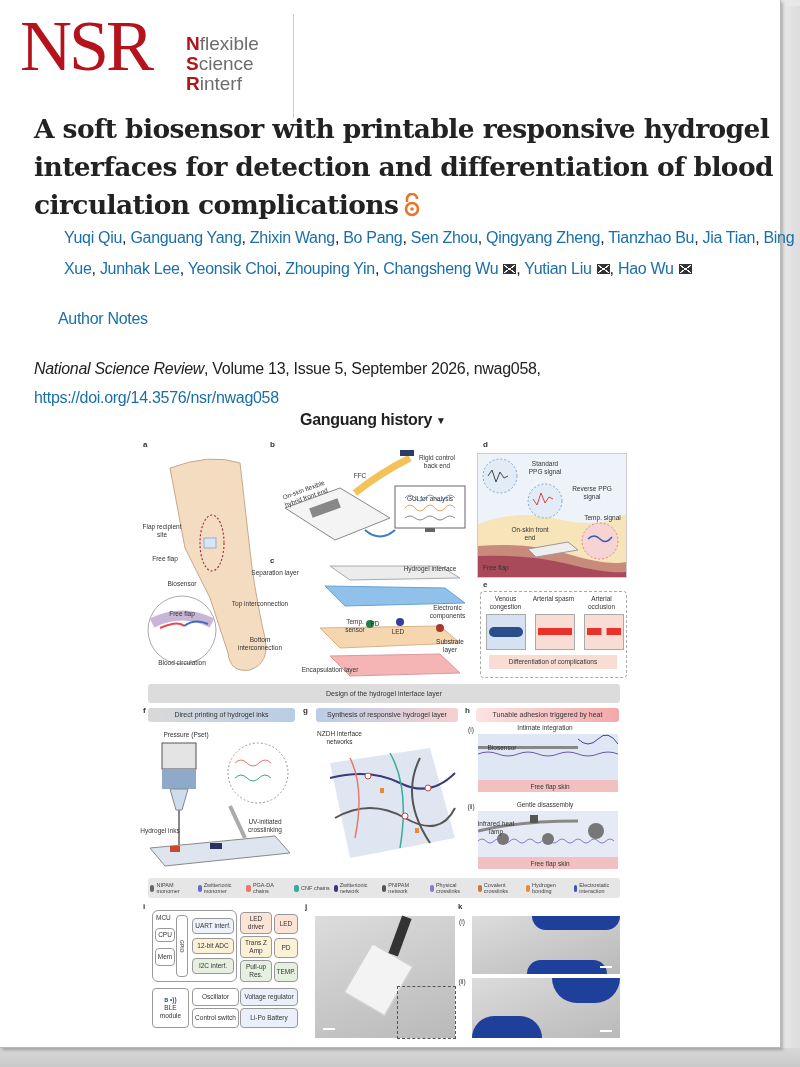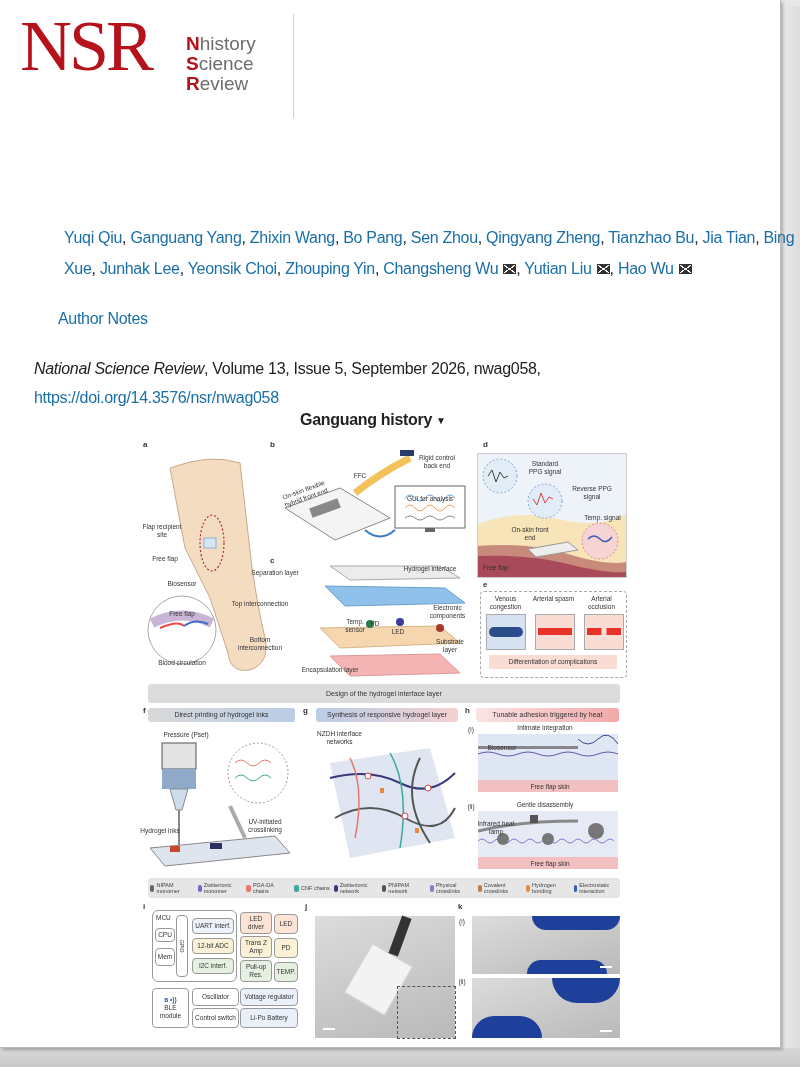"history" span { text: history -> flexible }
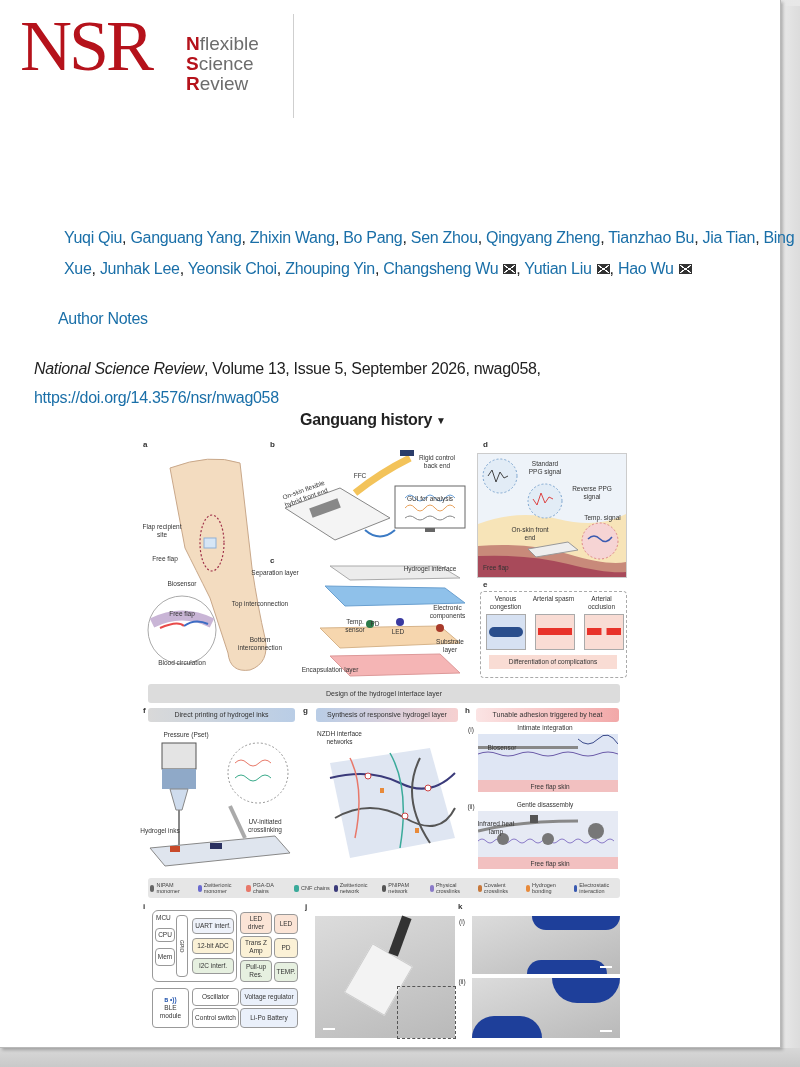"eview" span { text: eview -> interf }
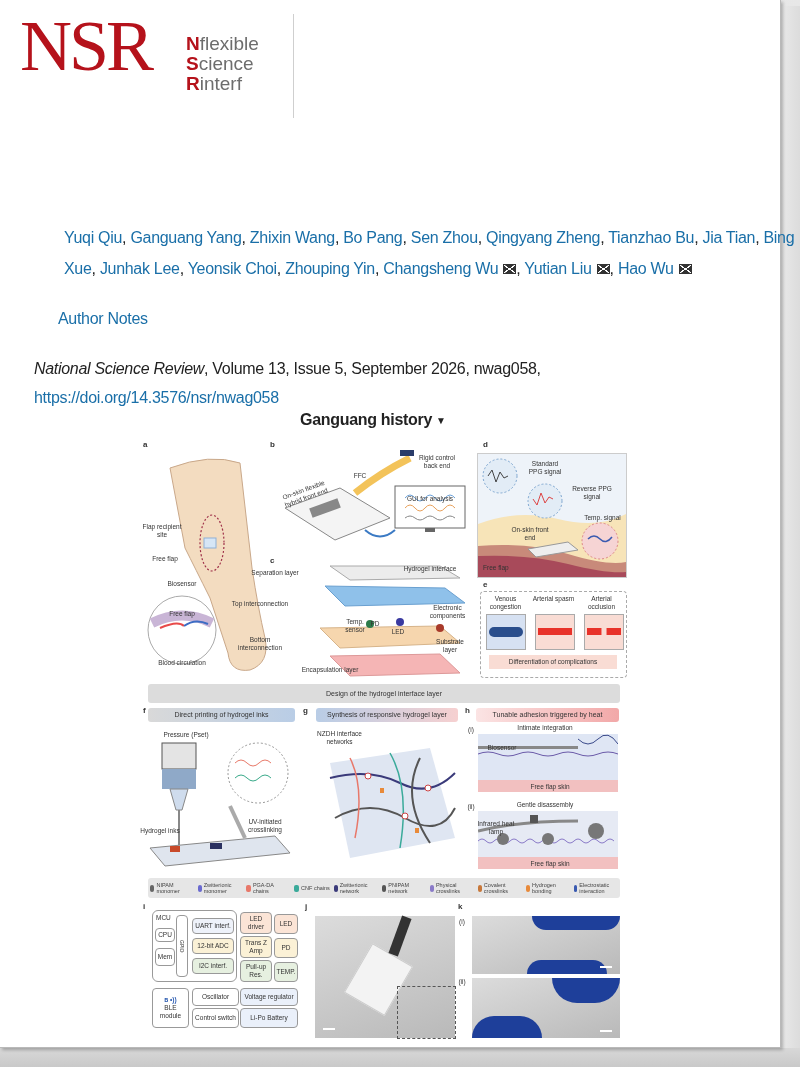"A soft biosensor with printable" h1.title { html: none -> <h1> <span>A soft biosensor with printable responsive hydrogel interfaces for detection and differentiation of blood circulation complications</span><span><svg> <path></path> <circle></circle> <circle></circle> </svg></span> </h1> }
